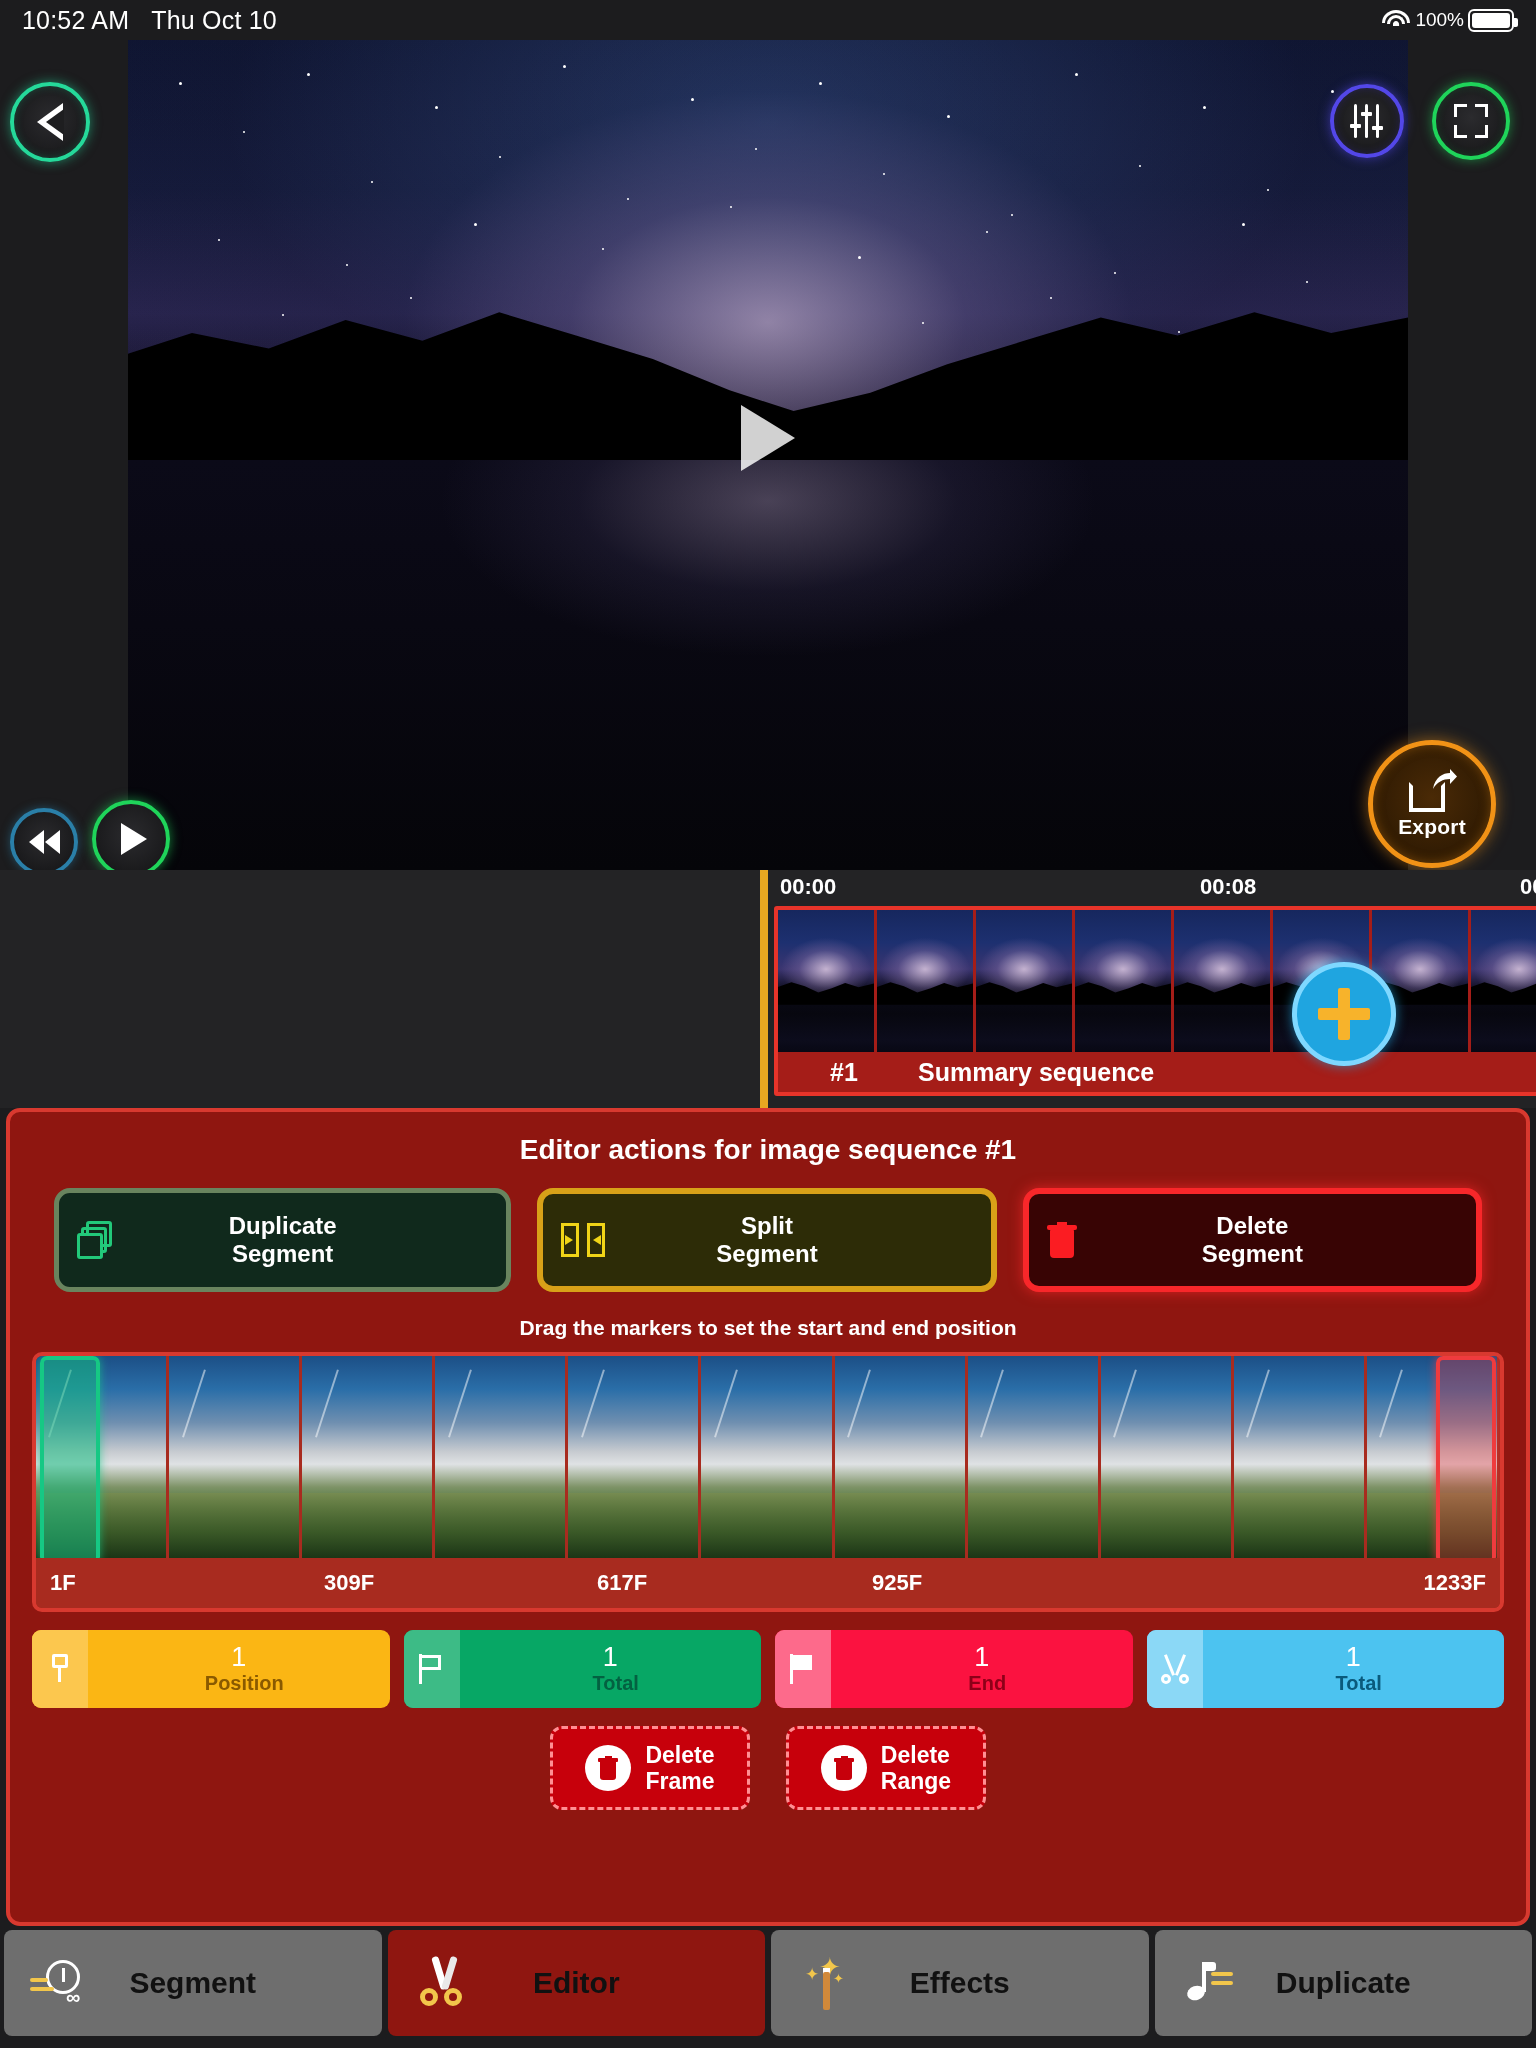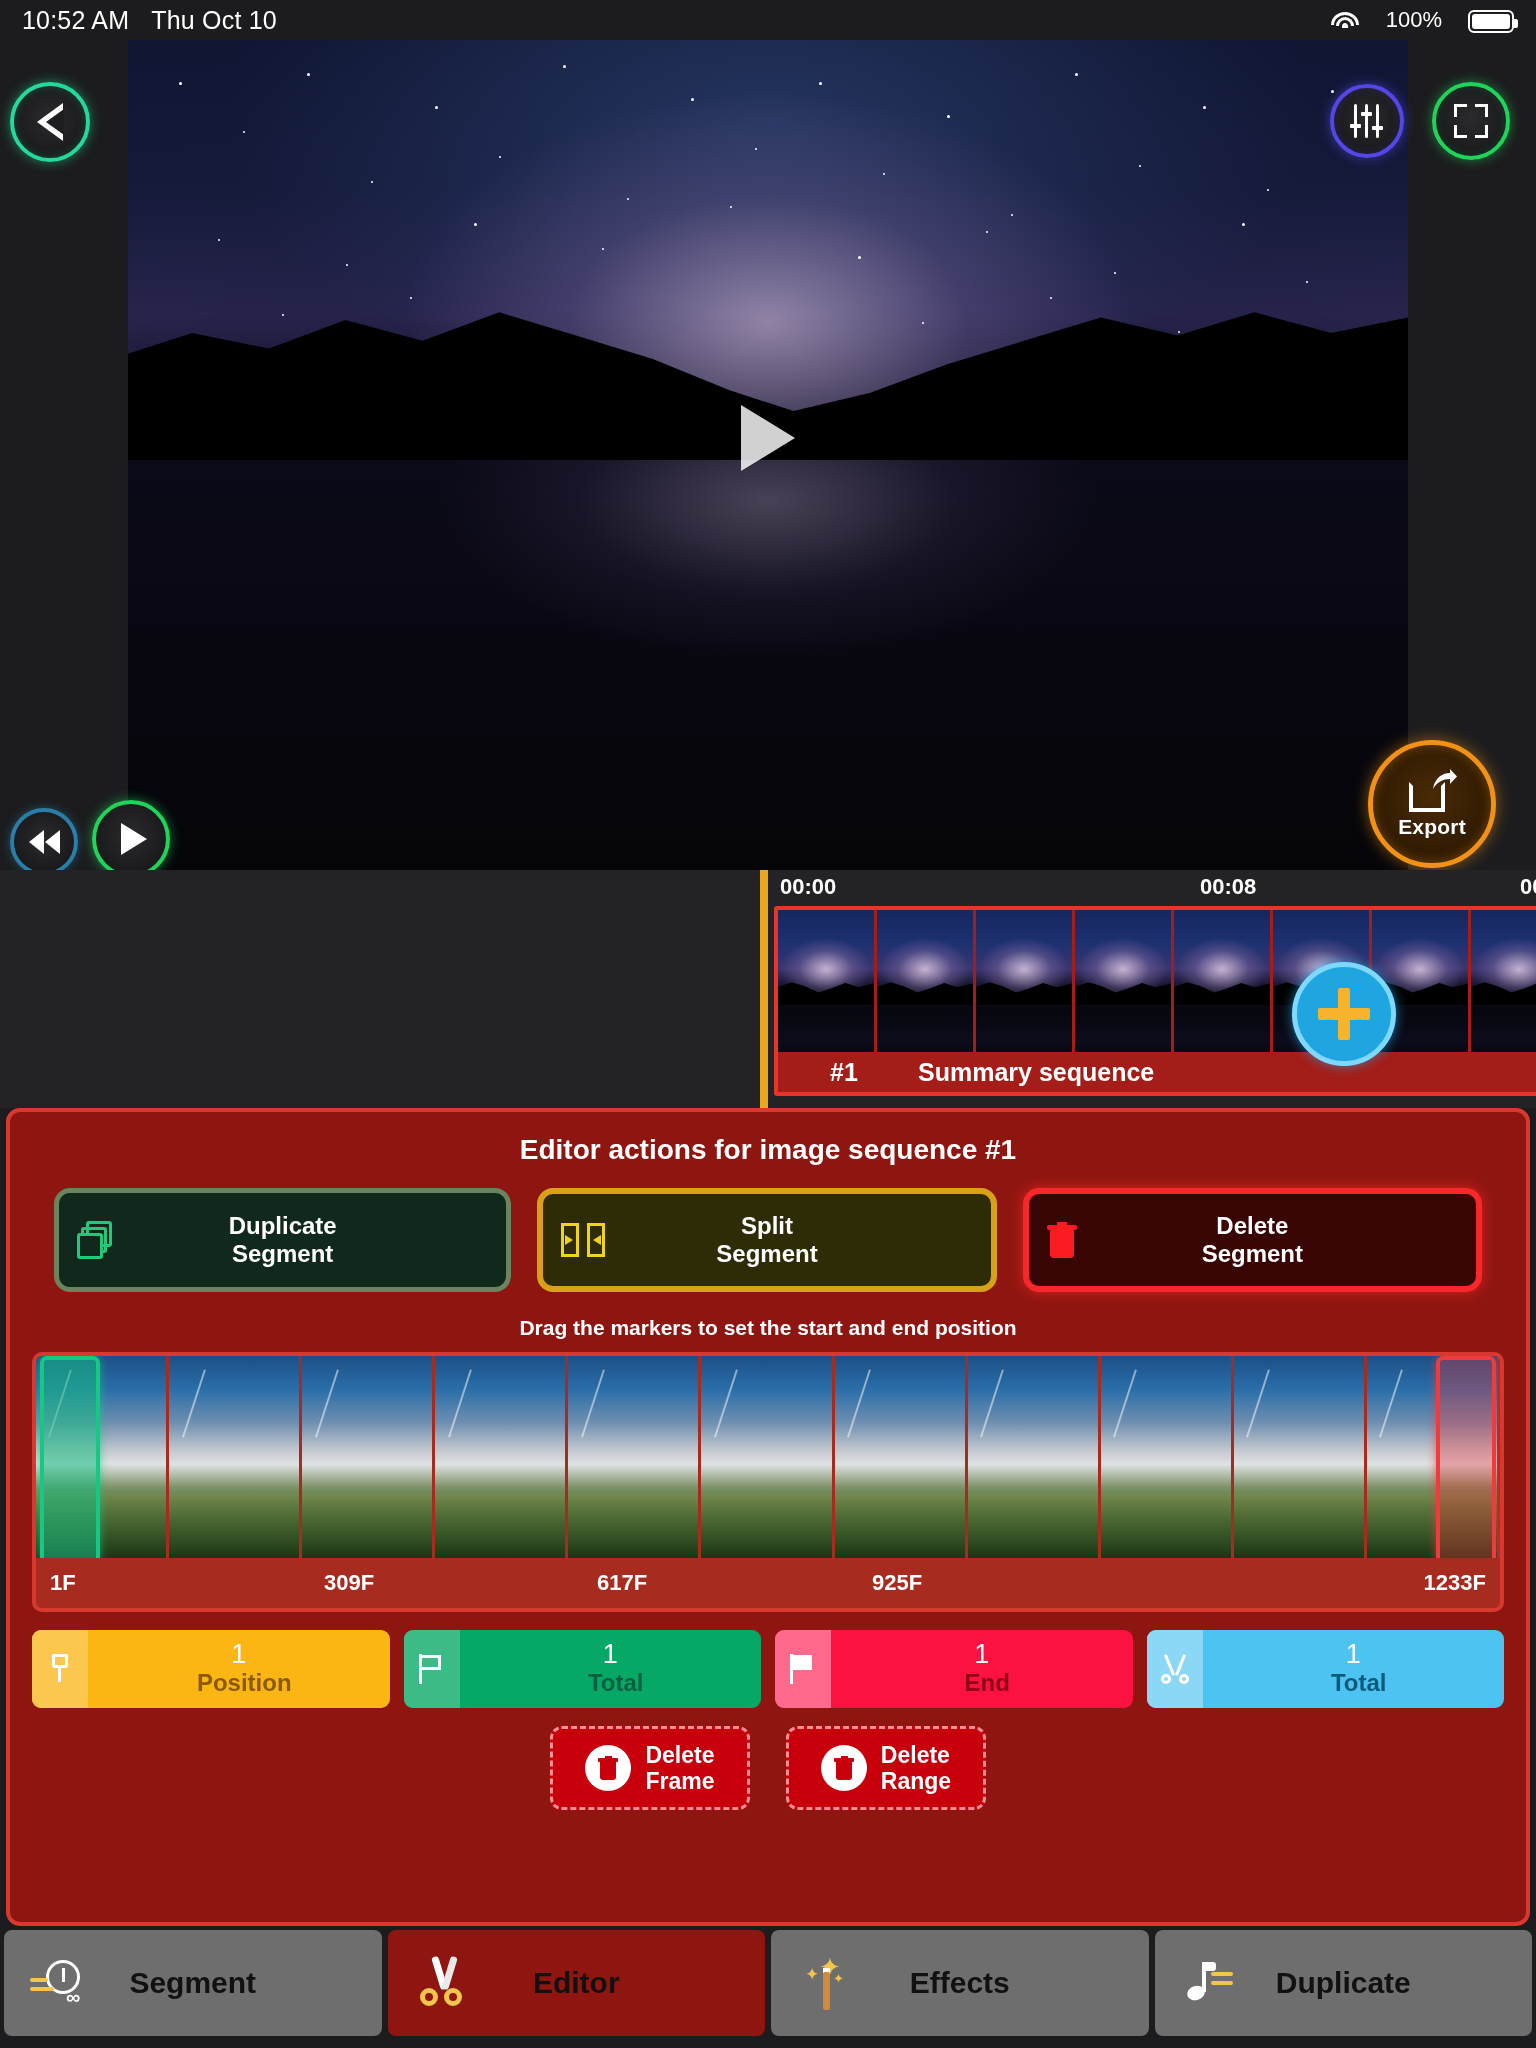"100%" .sb-right { align-items: flex-end -> center; font-size: 22px -> 19px; gap: 26px -> 4px }
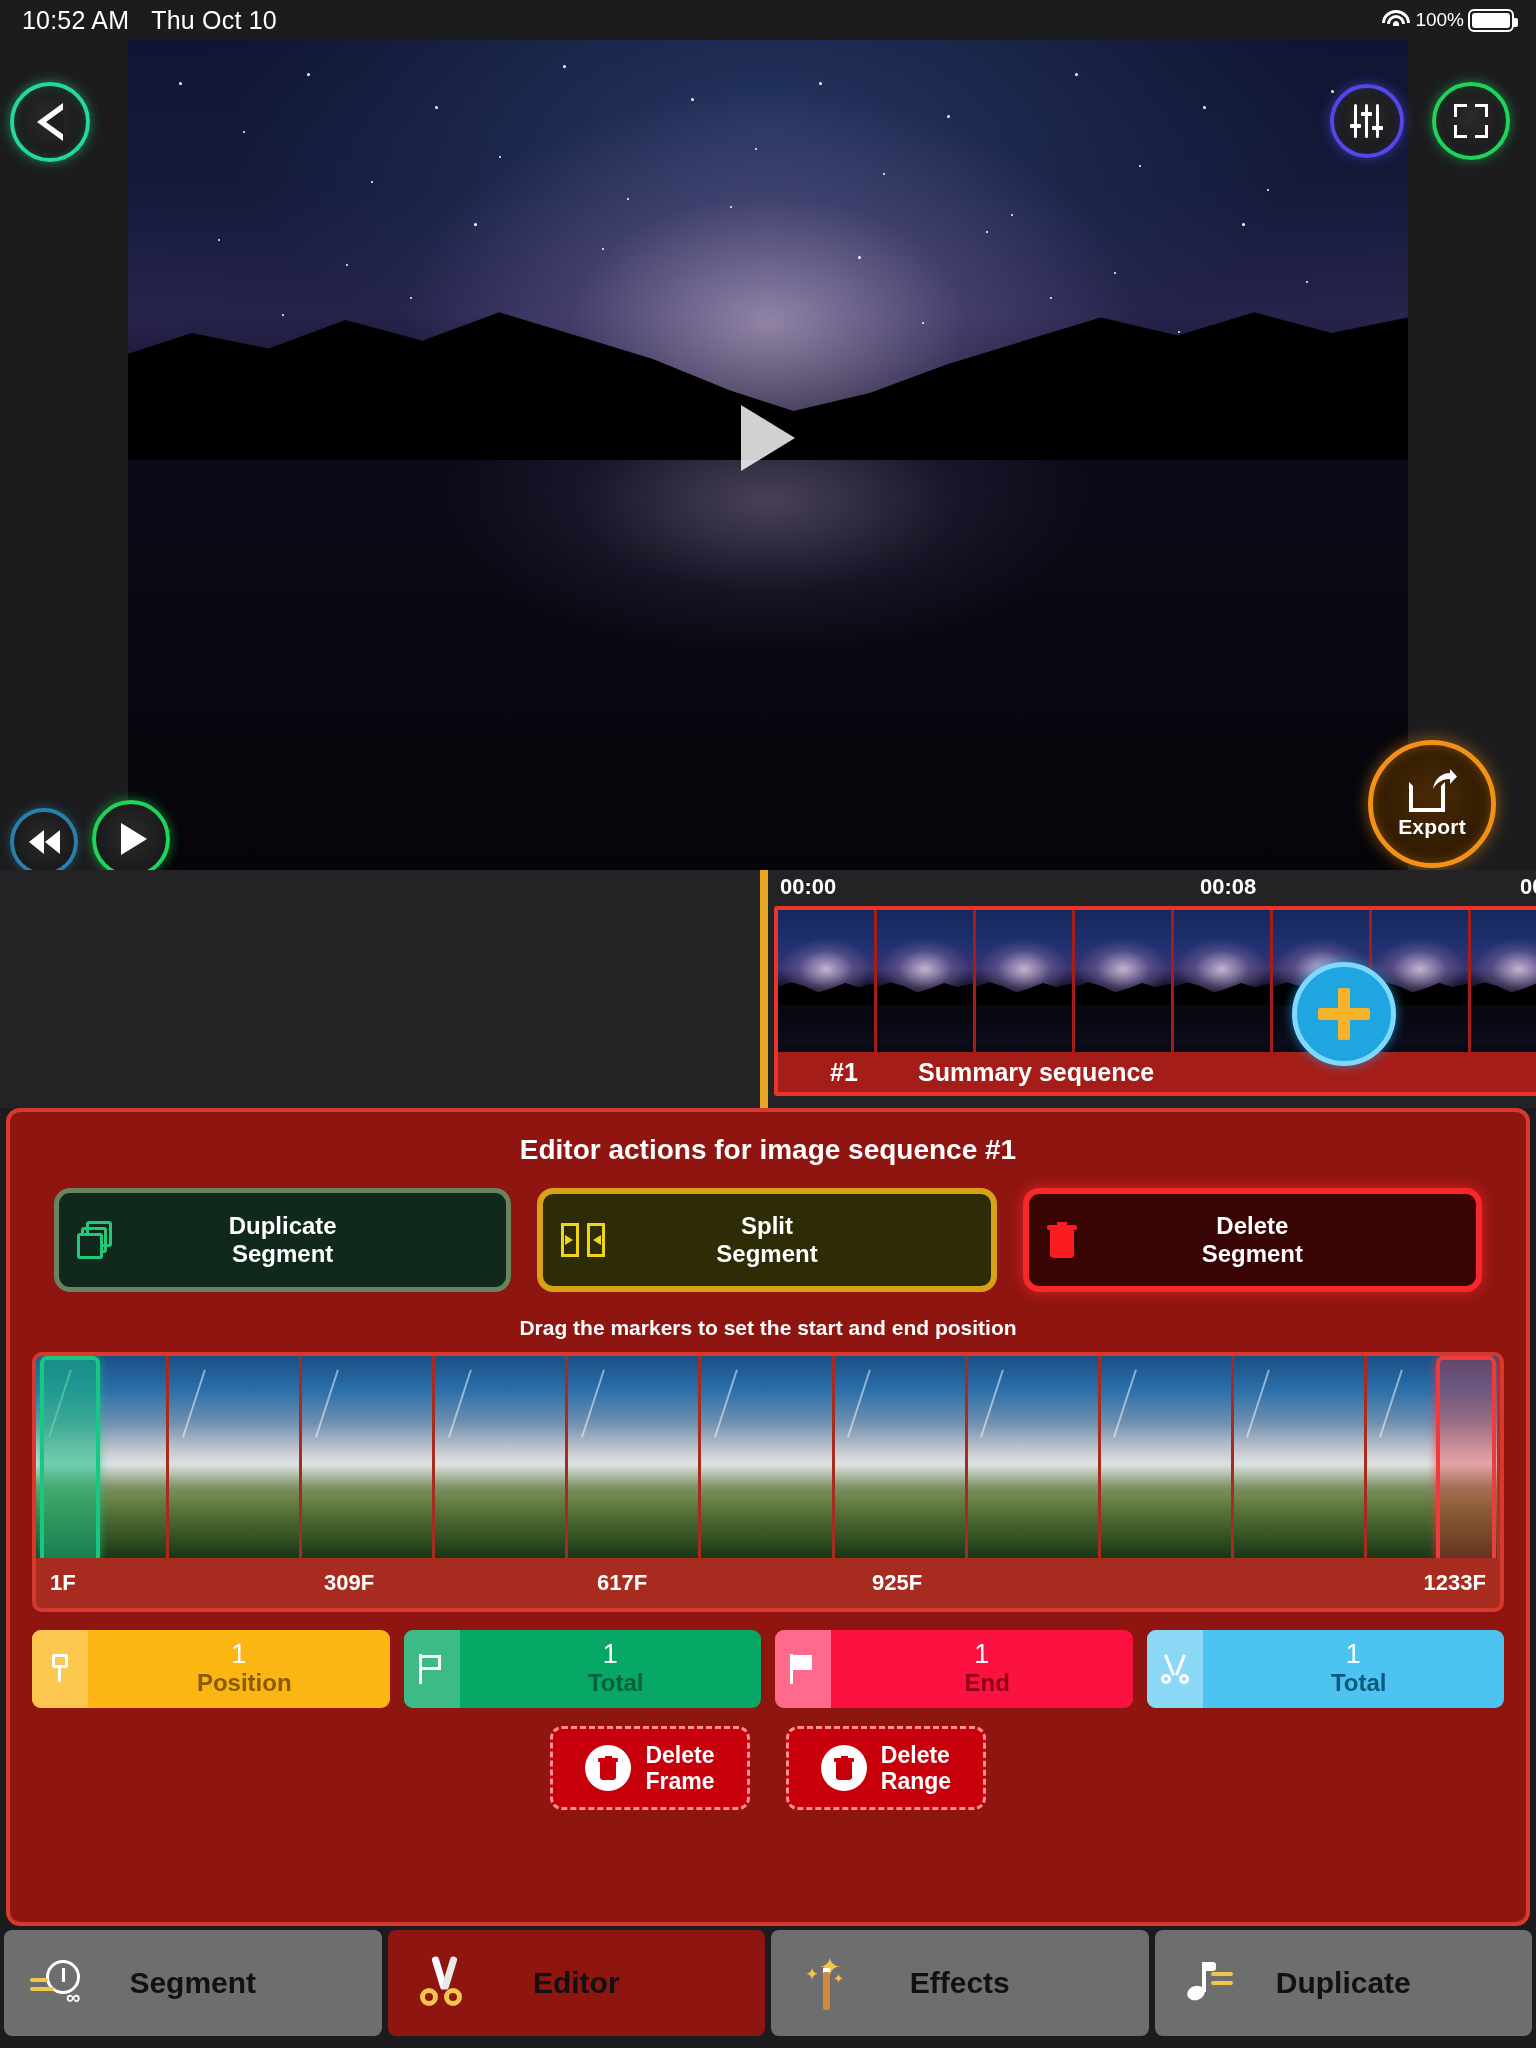"Position" .stat .slabel { font-size: 24px -> 20px }
